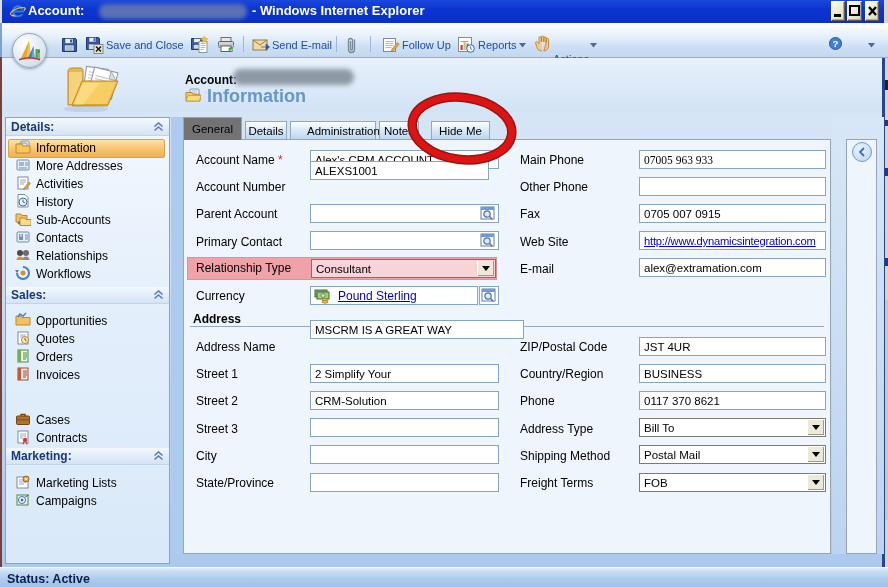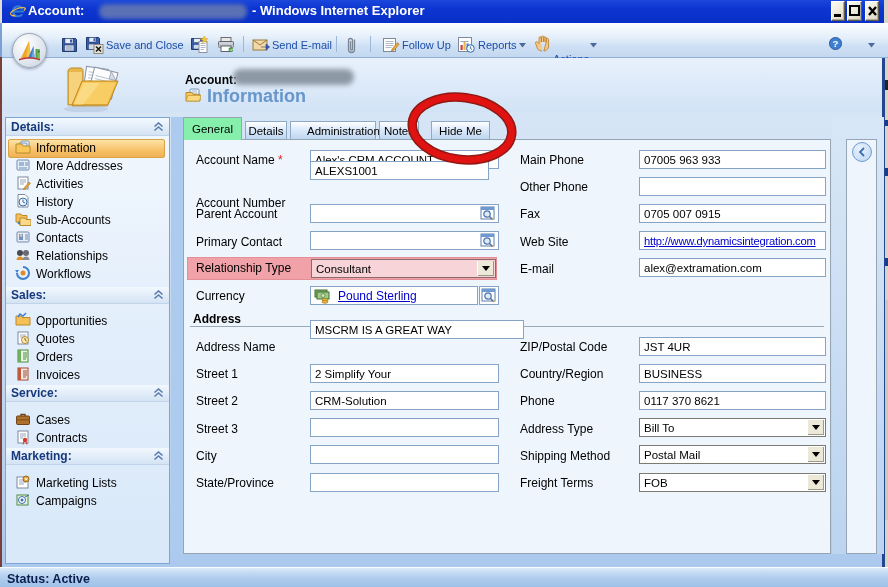"General" div.abs { background: #86efac -> #737373 }
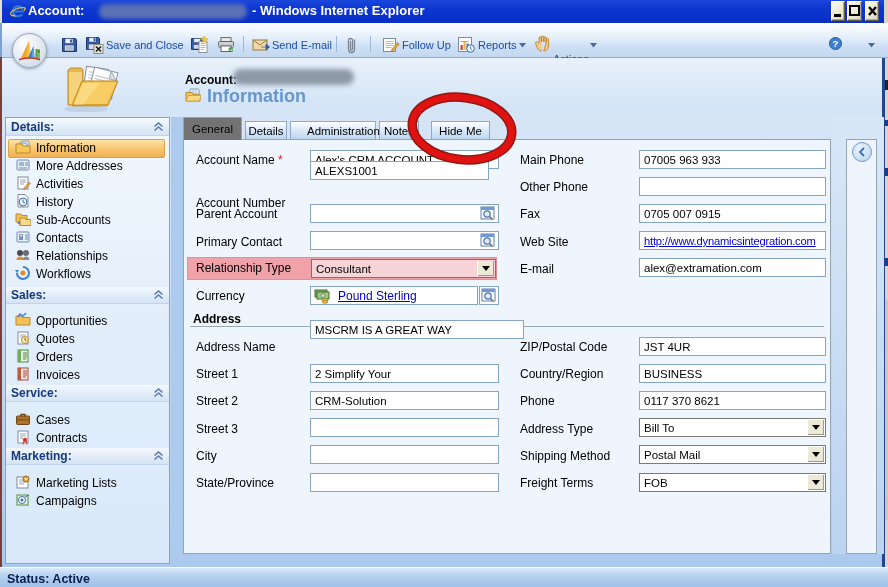"07005 963 933" div.inp { font-family: none -> Liberation Serif, serif }
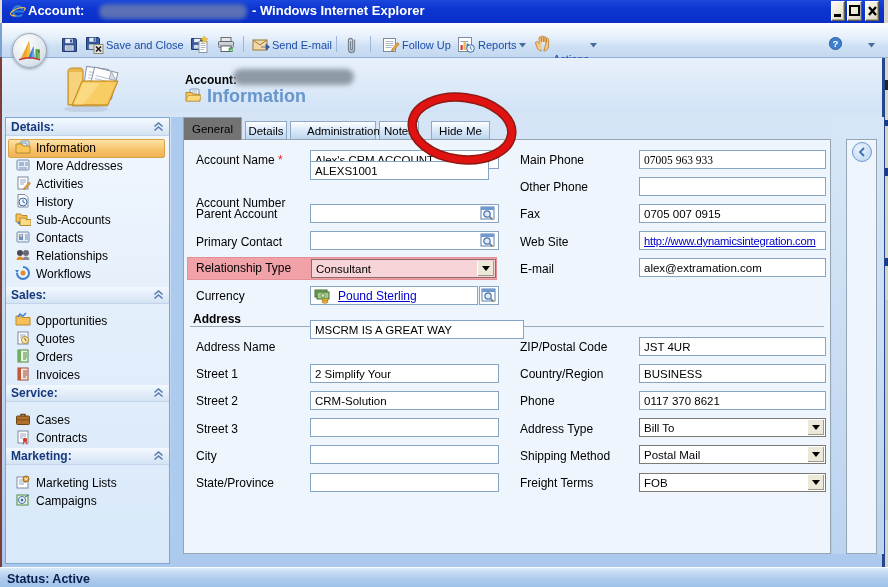"Account Number" div.lbl { margin-top: 16px -> none }
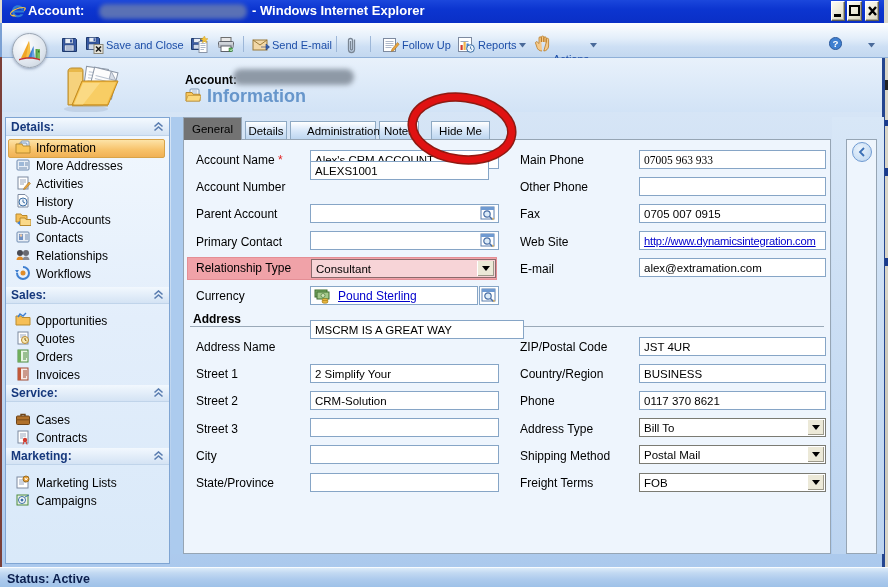"Service:" div.nhead { html: <div><span>Service:</span> <svg> <path></path> </svg></div> -> none }
